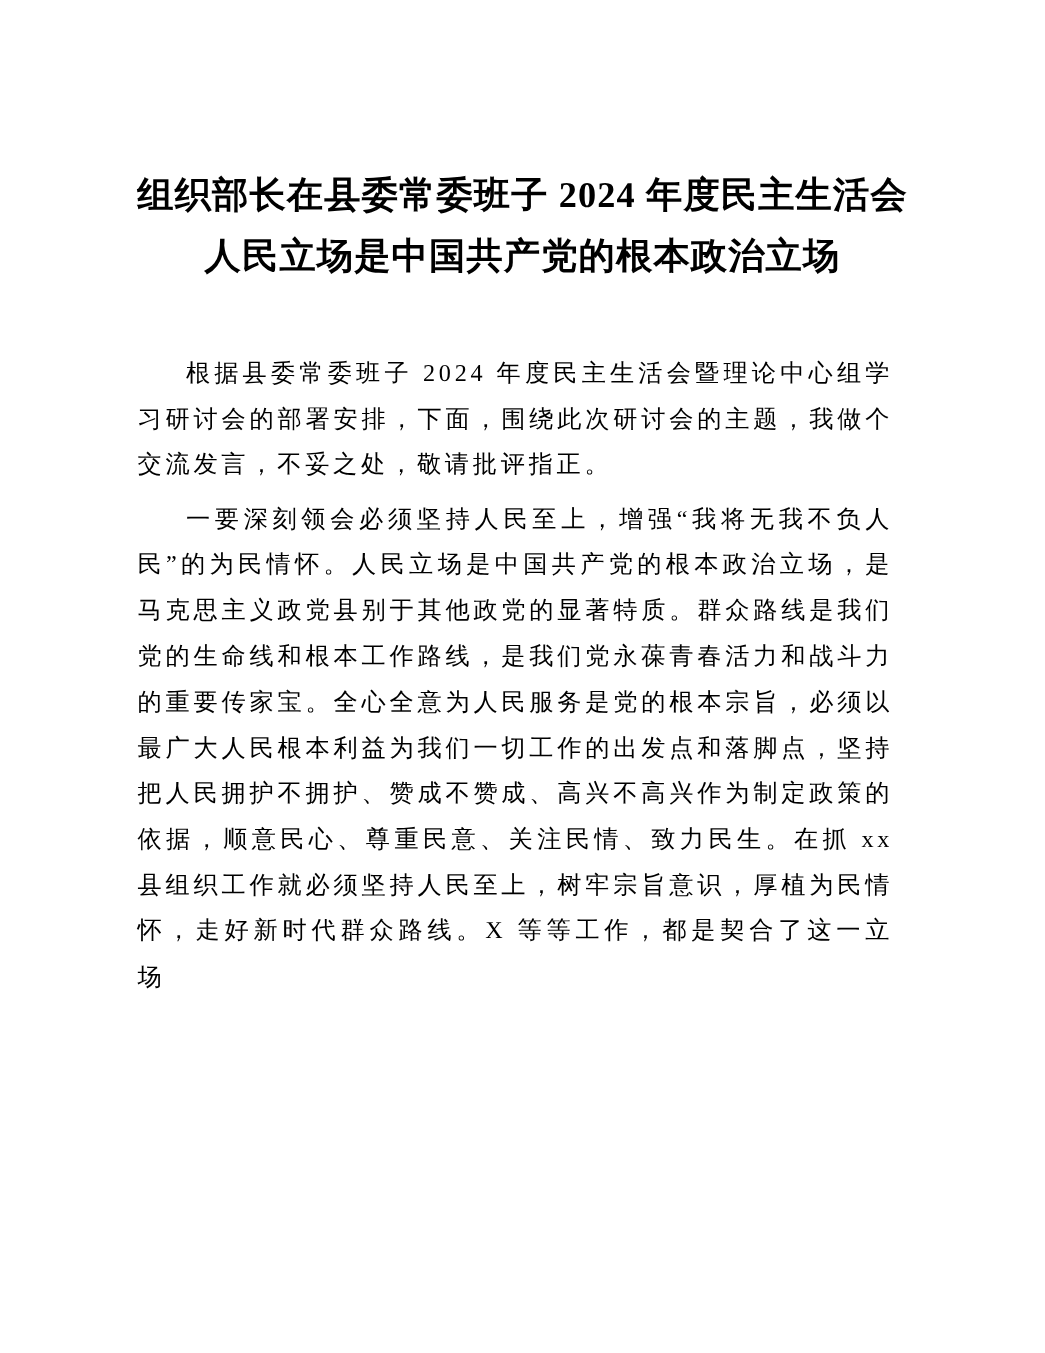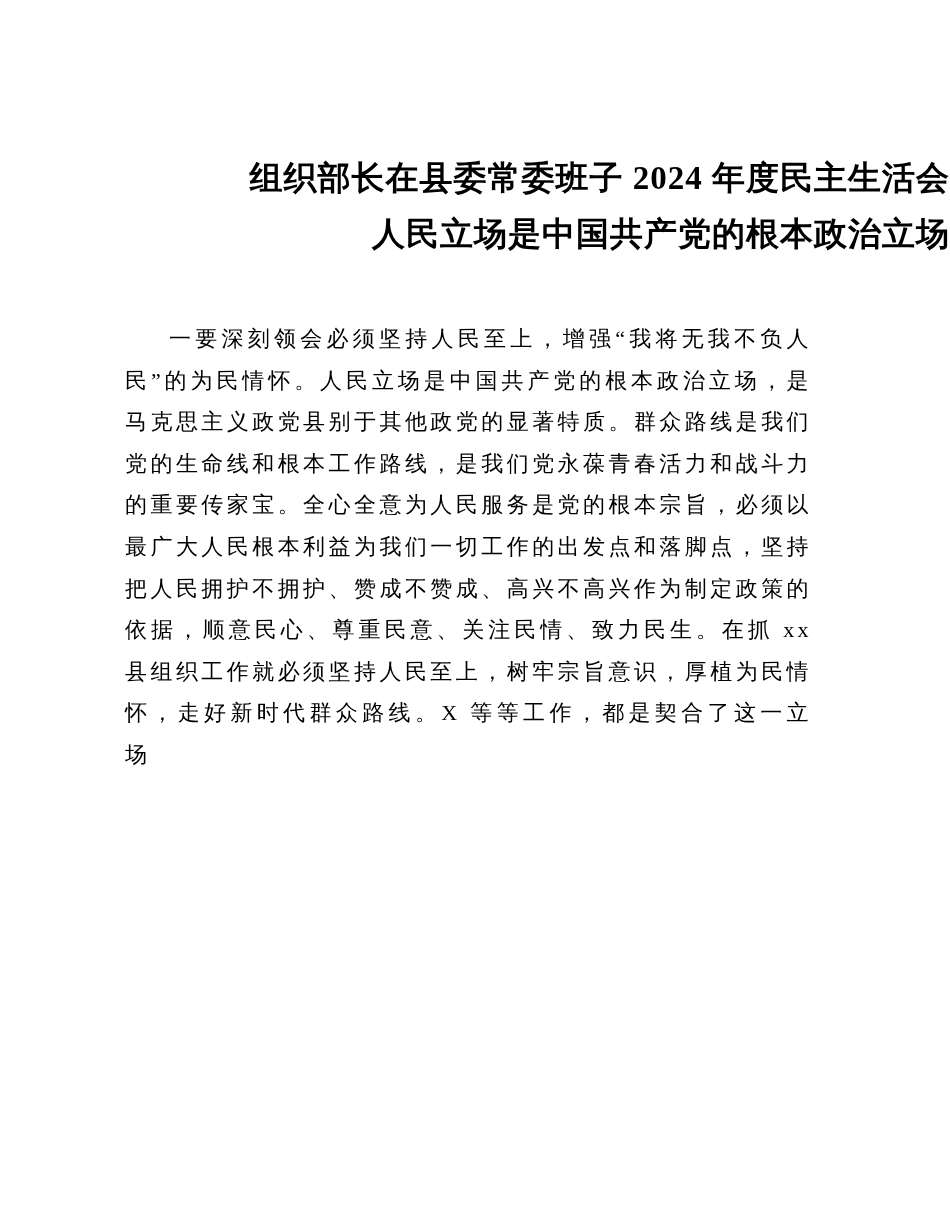"组织部长在县委常委班子 2024 年度民主生活会" .title { text-align: right -> center }
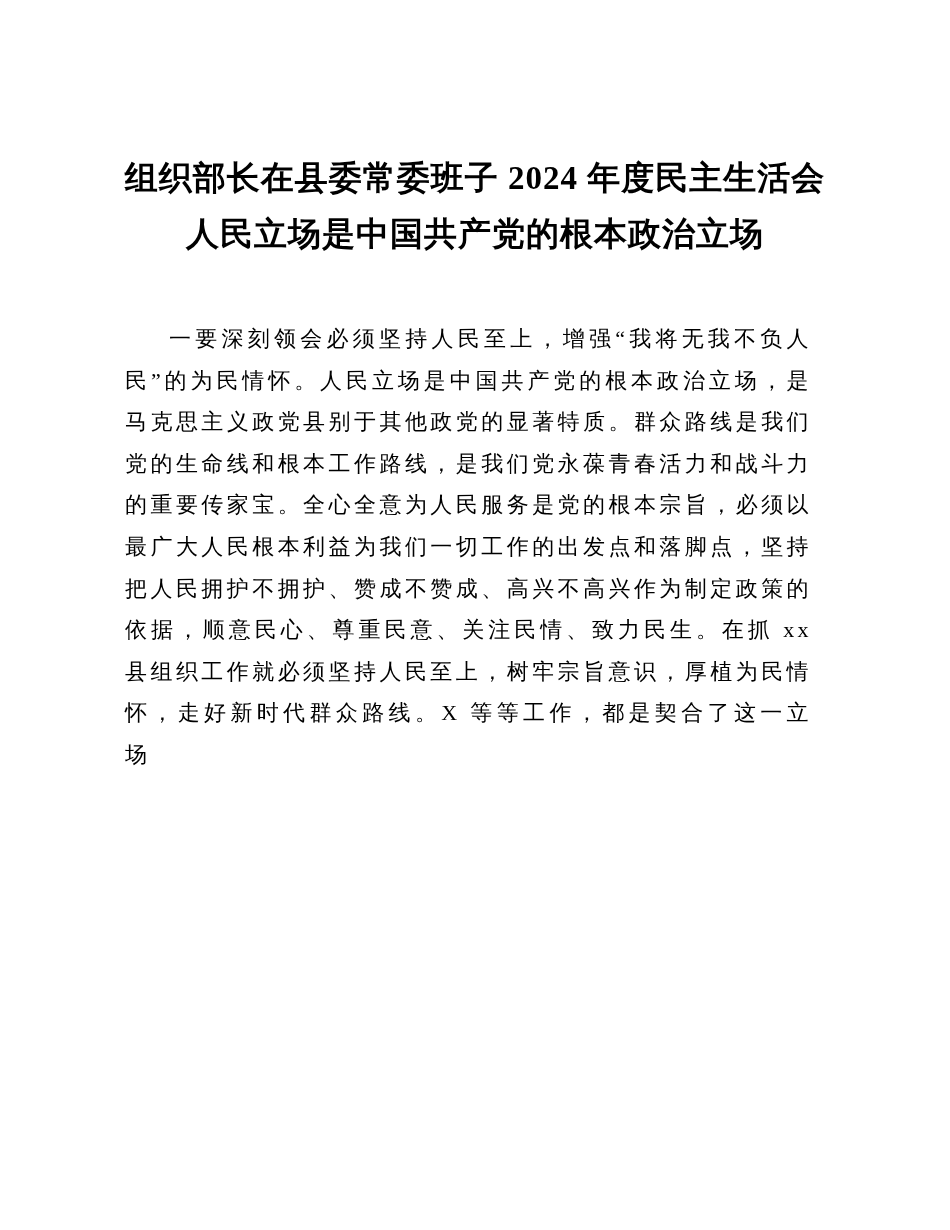"根据县委常委班子 2024" p { html: none -> <p>根据县委常委班子 2024 年度民主生活会暨理论中心组学习研讨会的部署安排，下面，围绕此次研讨会的主题，我做个交流发言，不妥之处，敬请批评指正。</p> }
